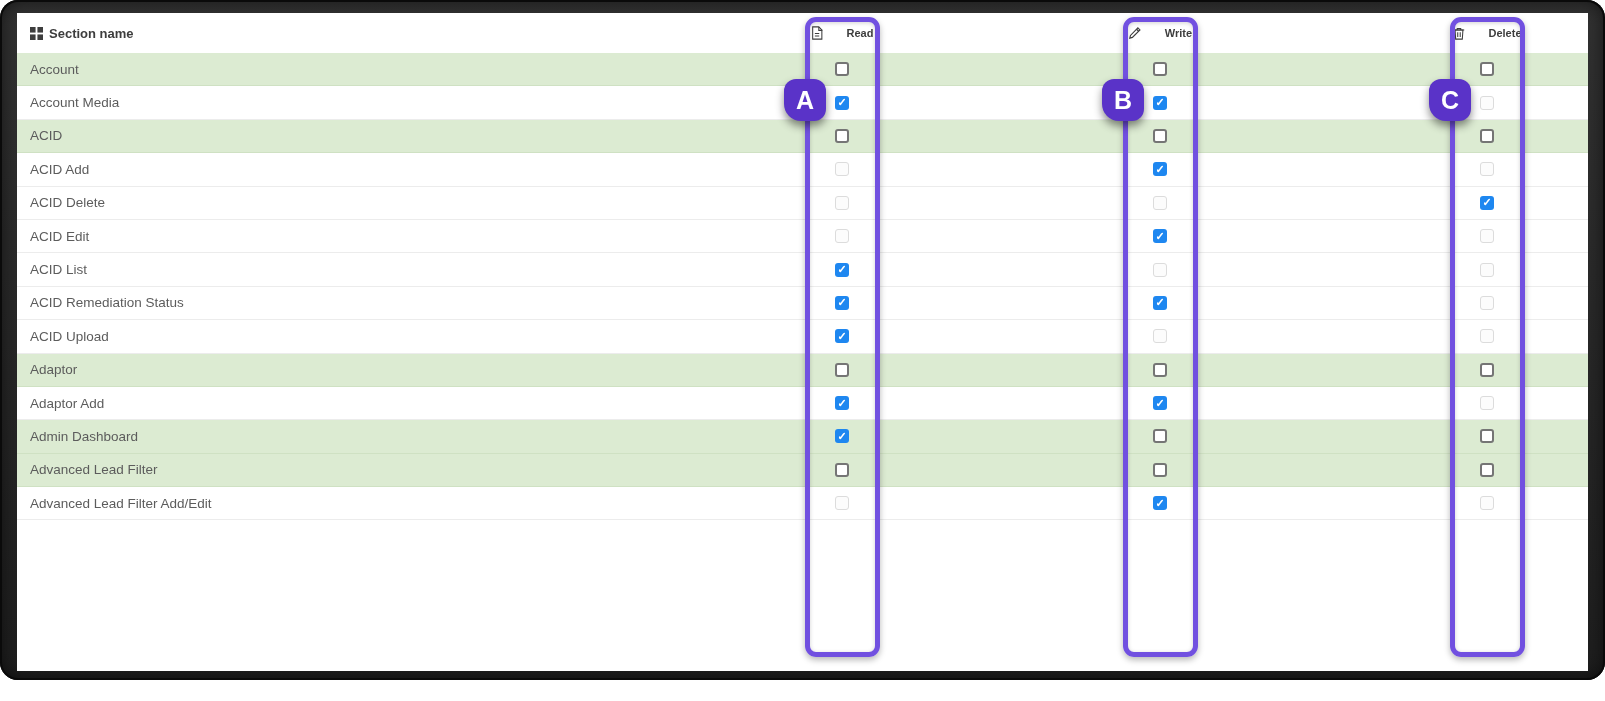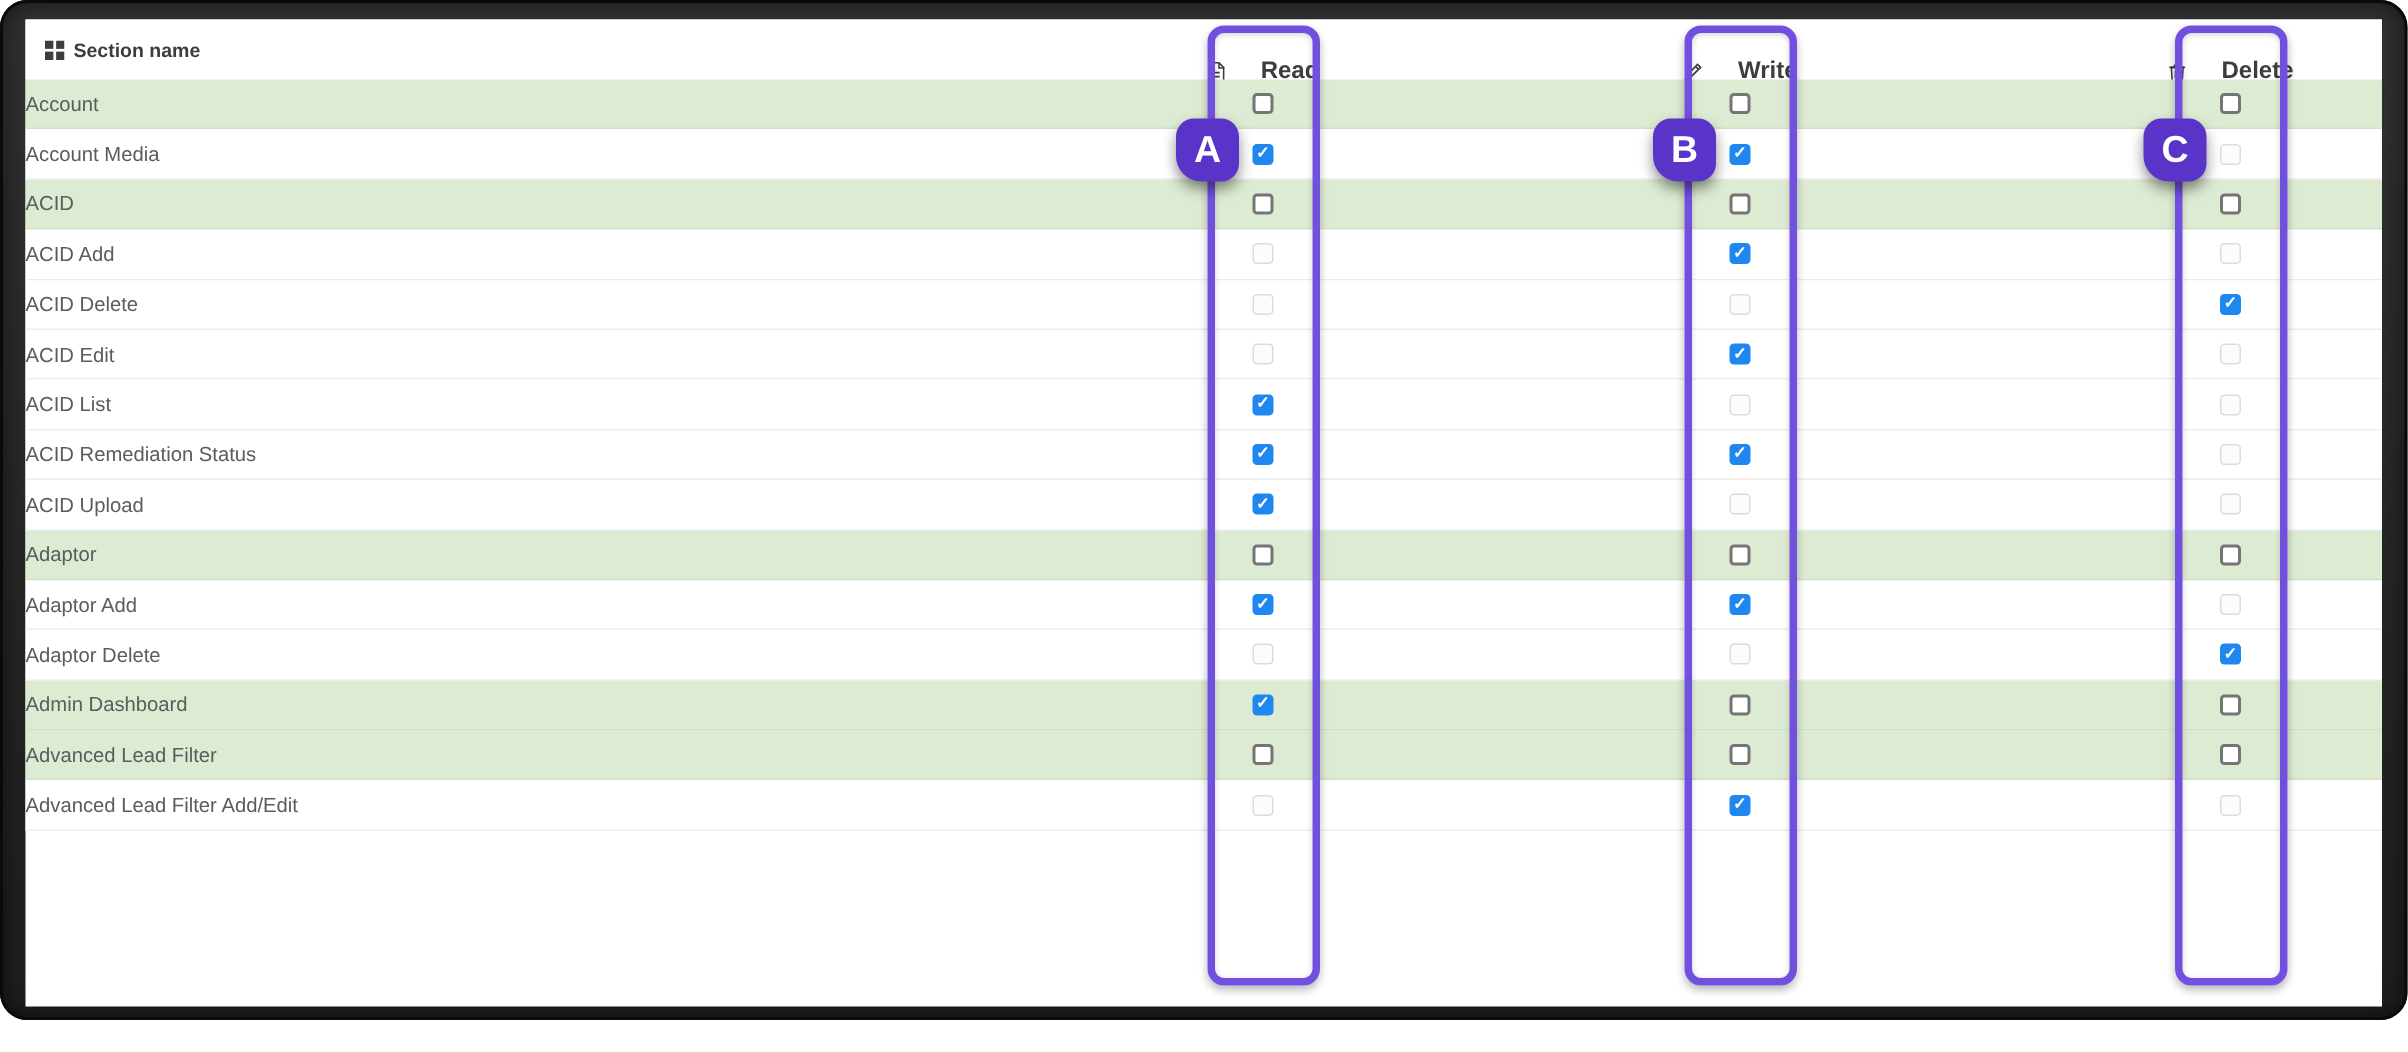"Read" .th-perm { font-size: 16px -> 11px; top: 15px -> 0 }
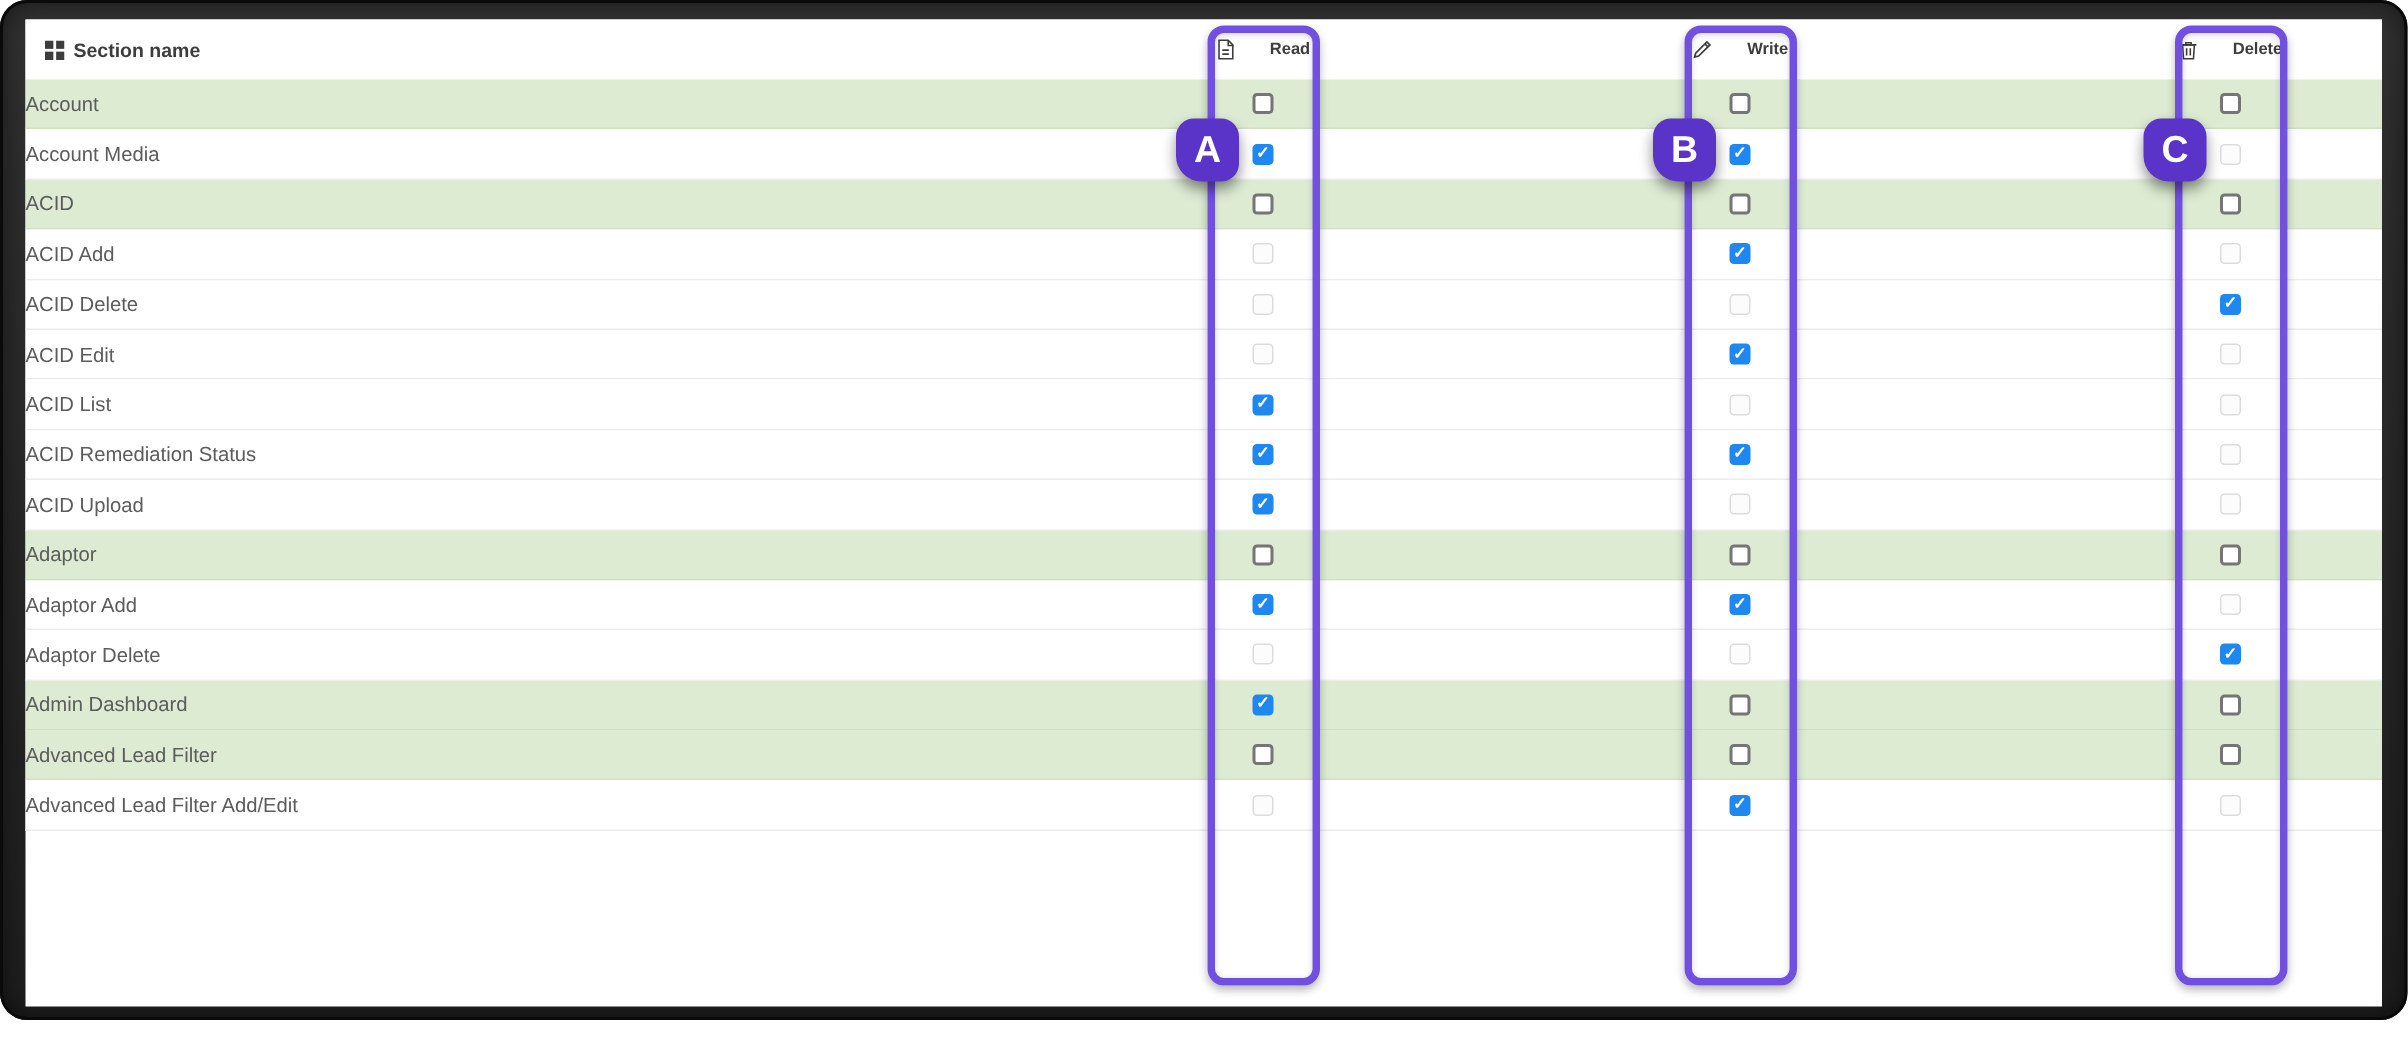"Account" .section-label { padding-left: none -> 13px }
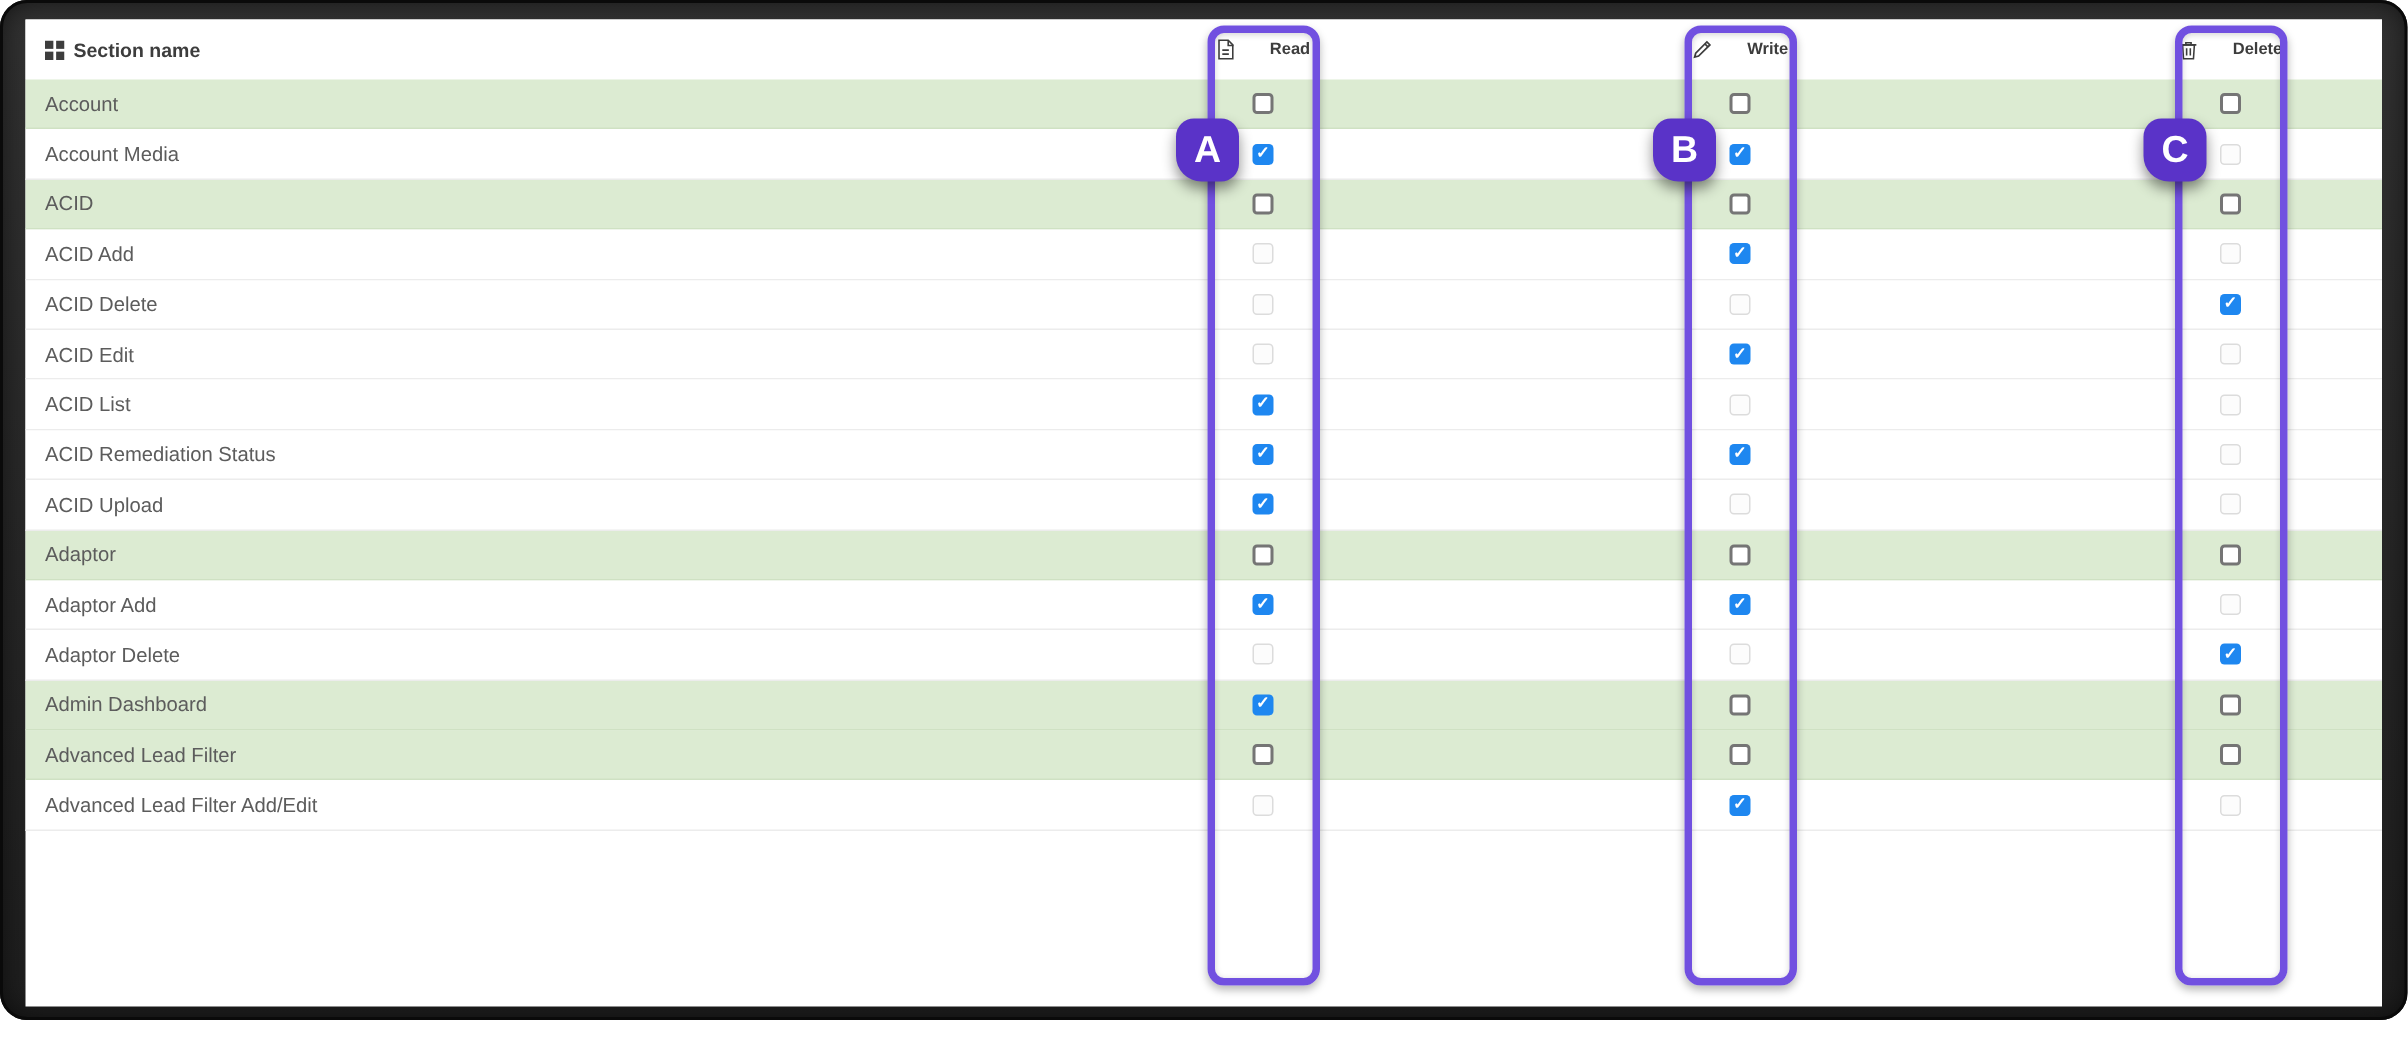"Adaptor Delete" div.row { html: <div> <span>Adaptor Delete</span> <span><span></span></span> <span><span></span></span> <span><span></span></span> </div> -> none }
